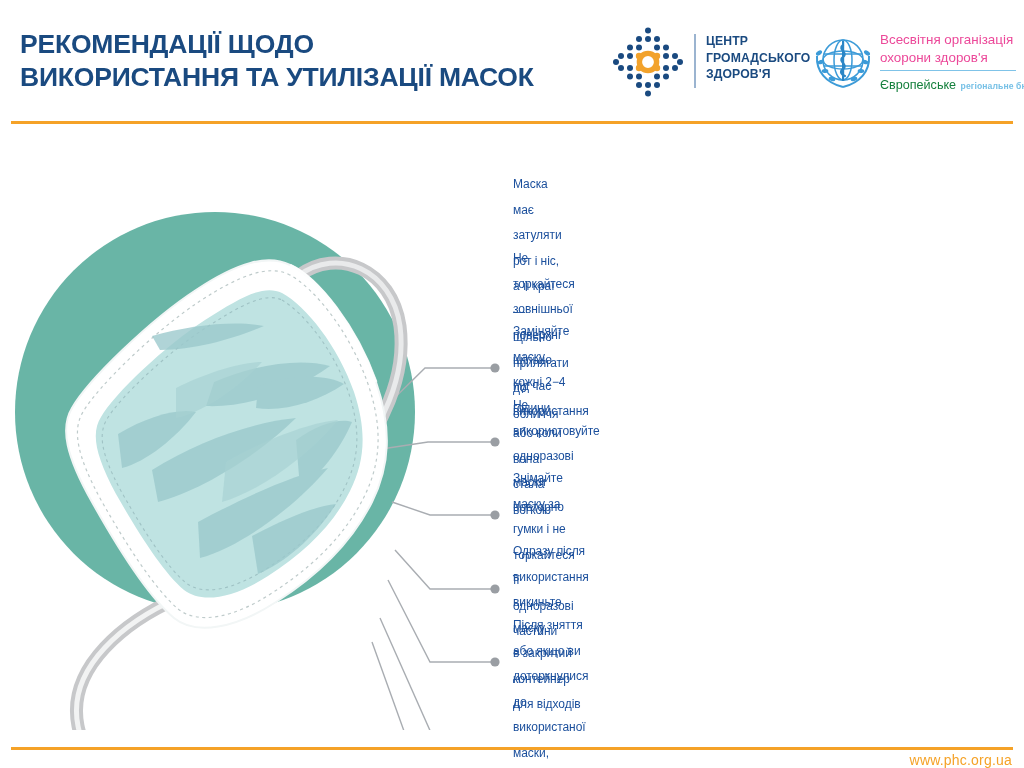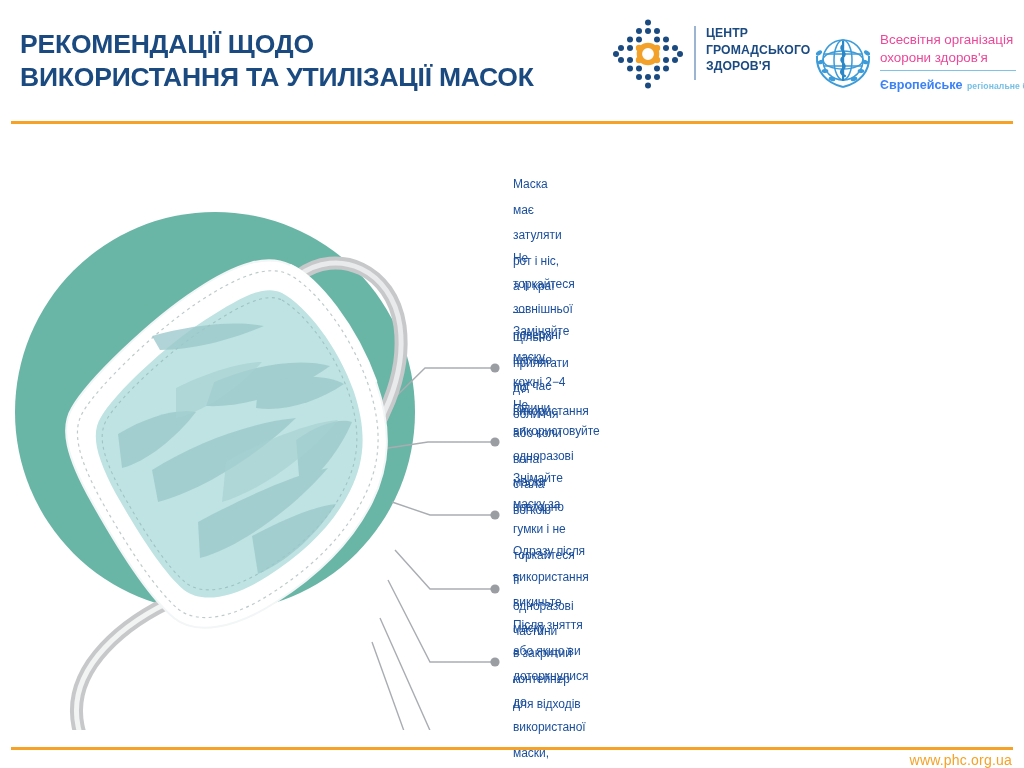"ЦЕНТР" .cph-logo { top: 16px -> 24px }
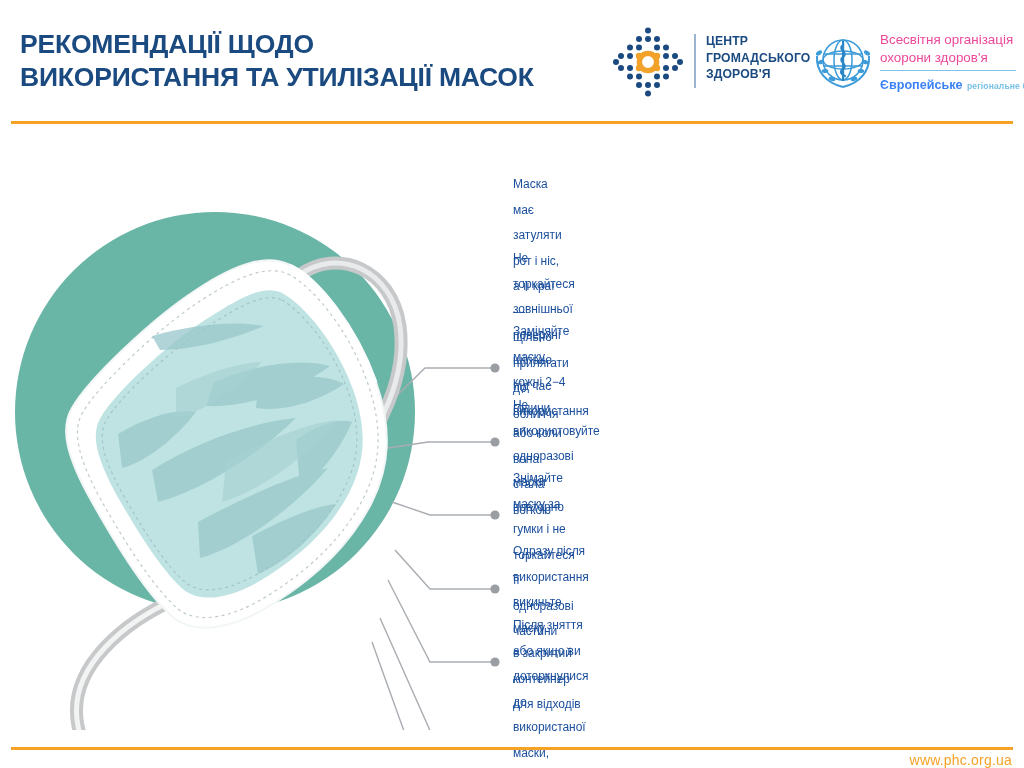"Європейське" .who-sub .s1 { color: #3b82f6 -> #15803d; font-weight: bold -> normal }
